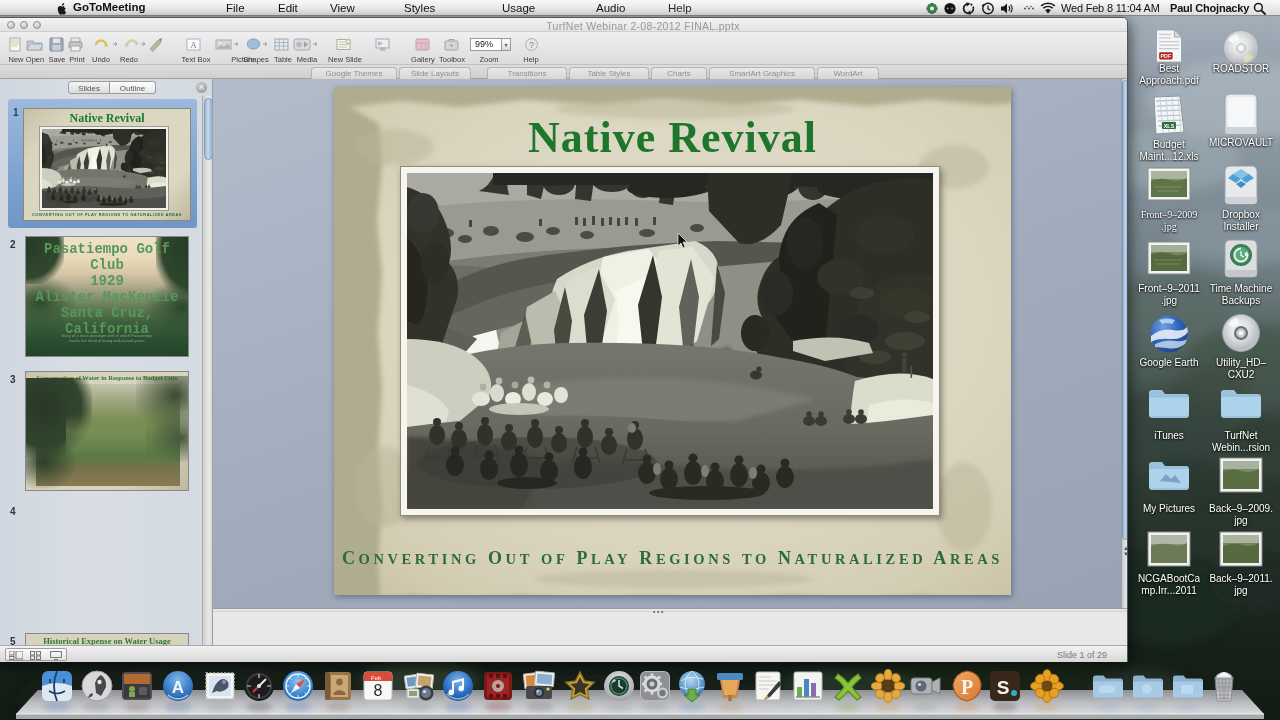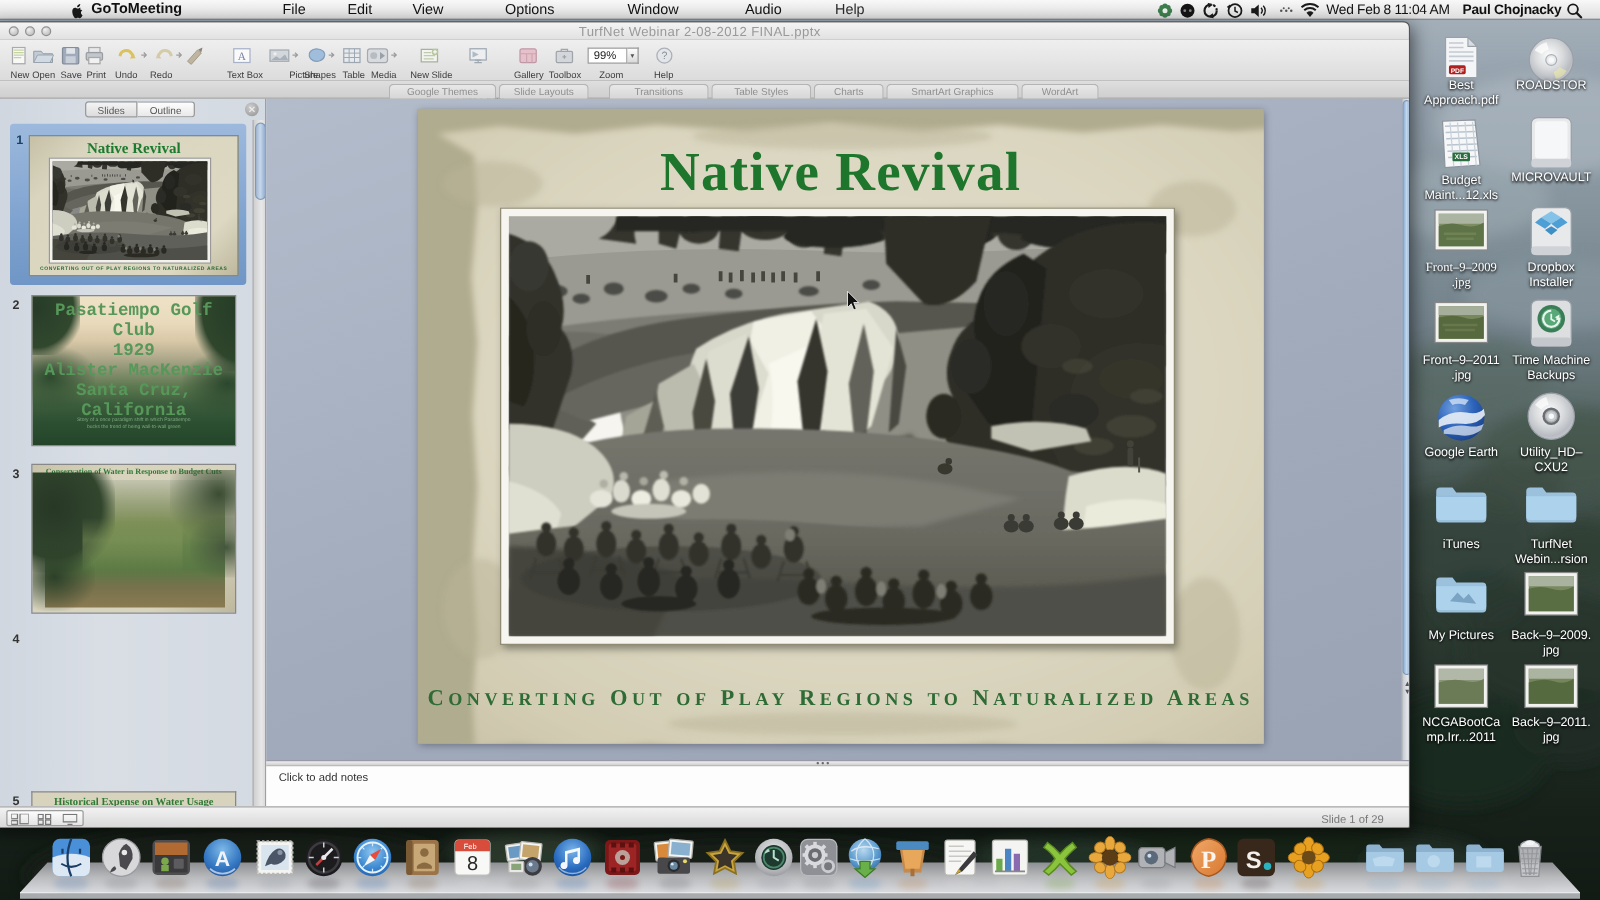"Options" div.abs { text: Options -> Styles }
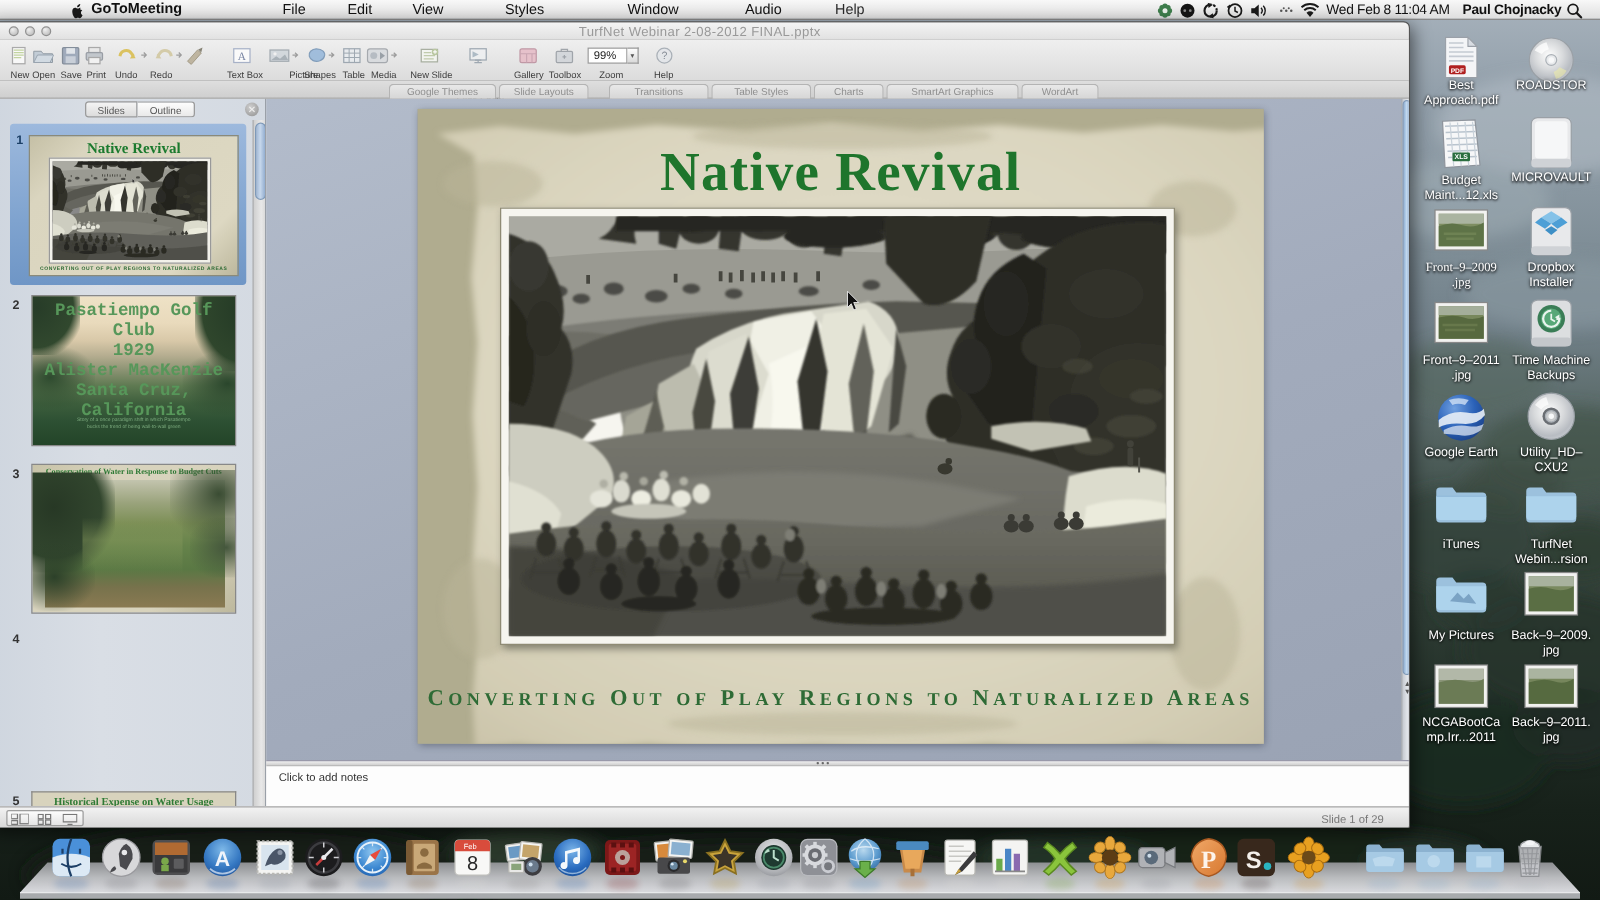"Window" div.abs { text: Window -> Usage }
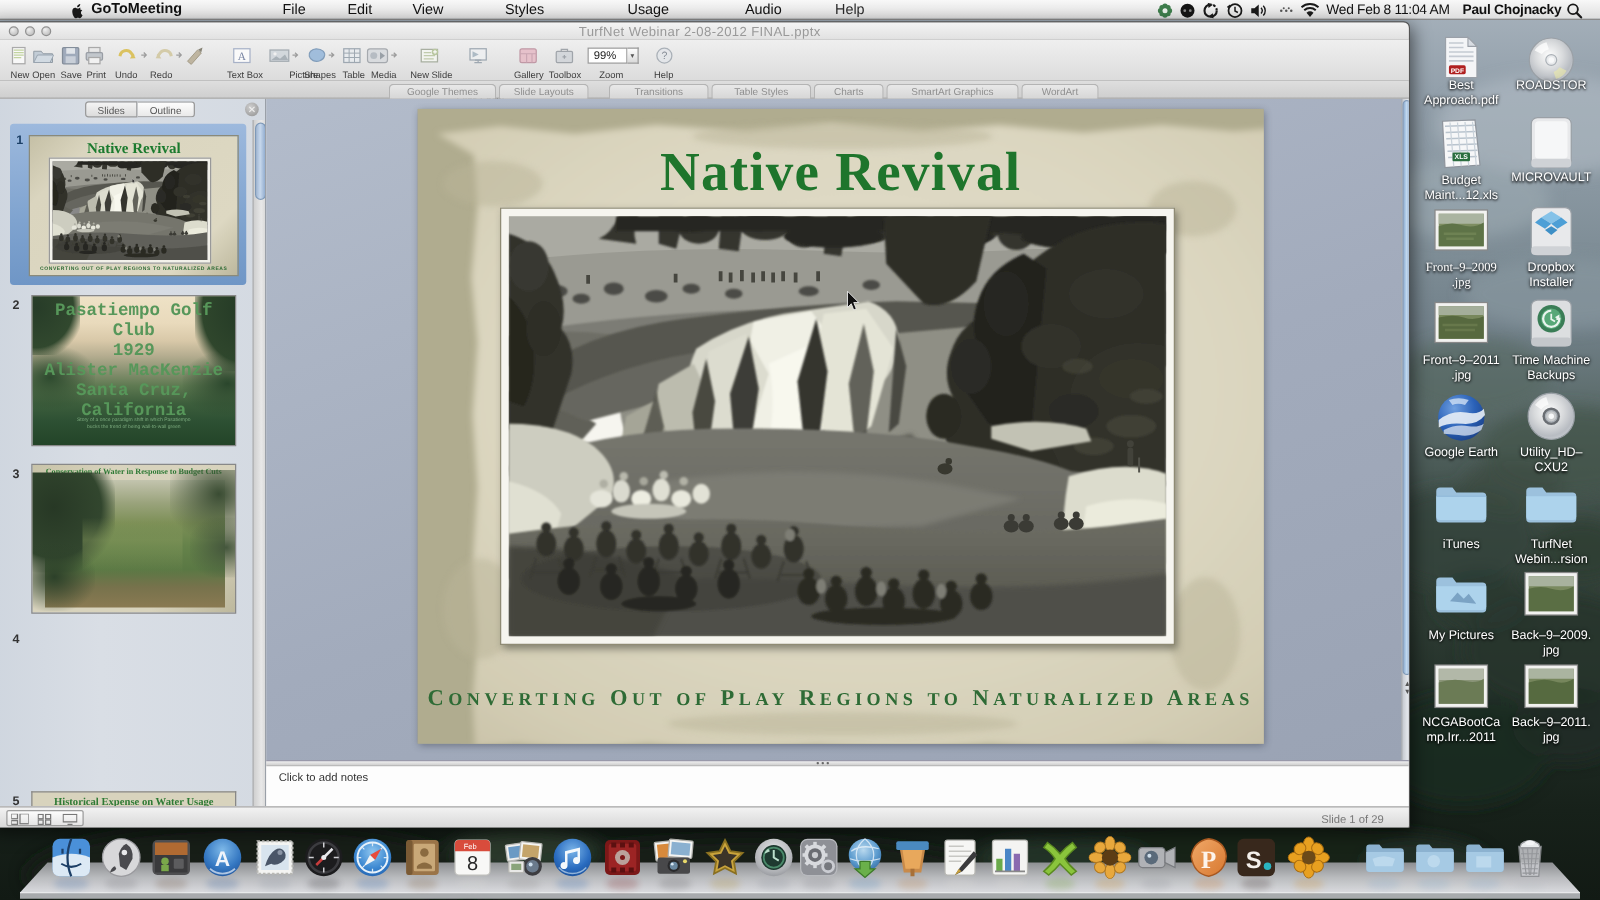"TurfNet Webinar 2-08-2012 FINAL.pptx" div.abs { text-align: none -> center }
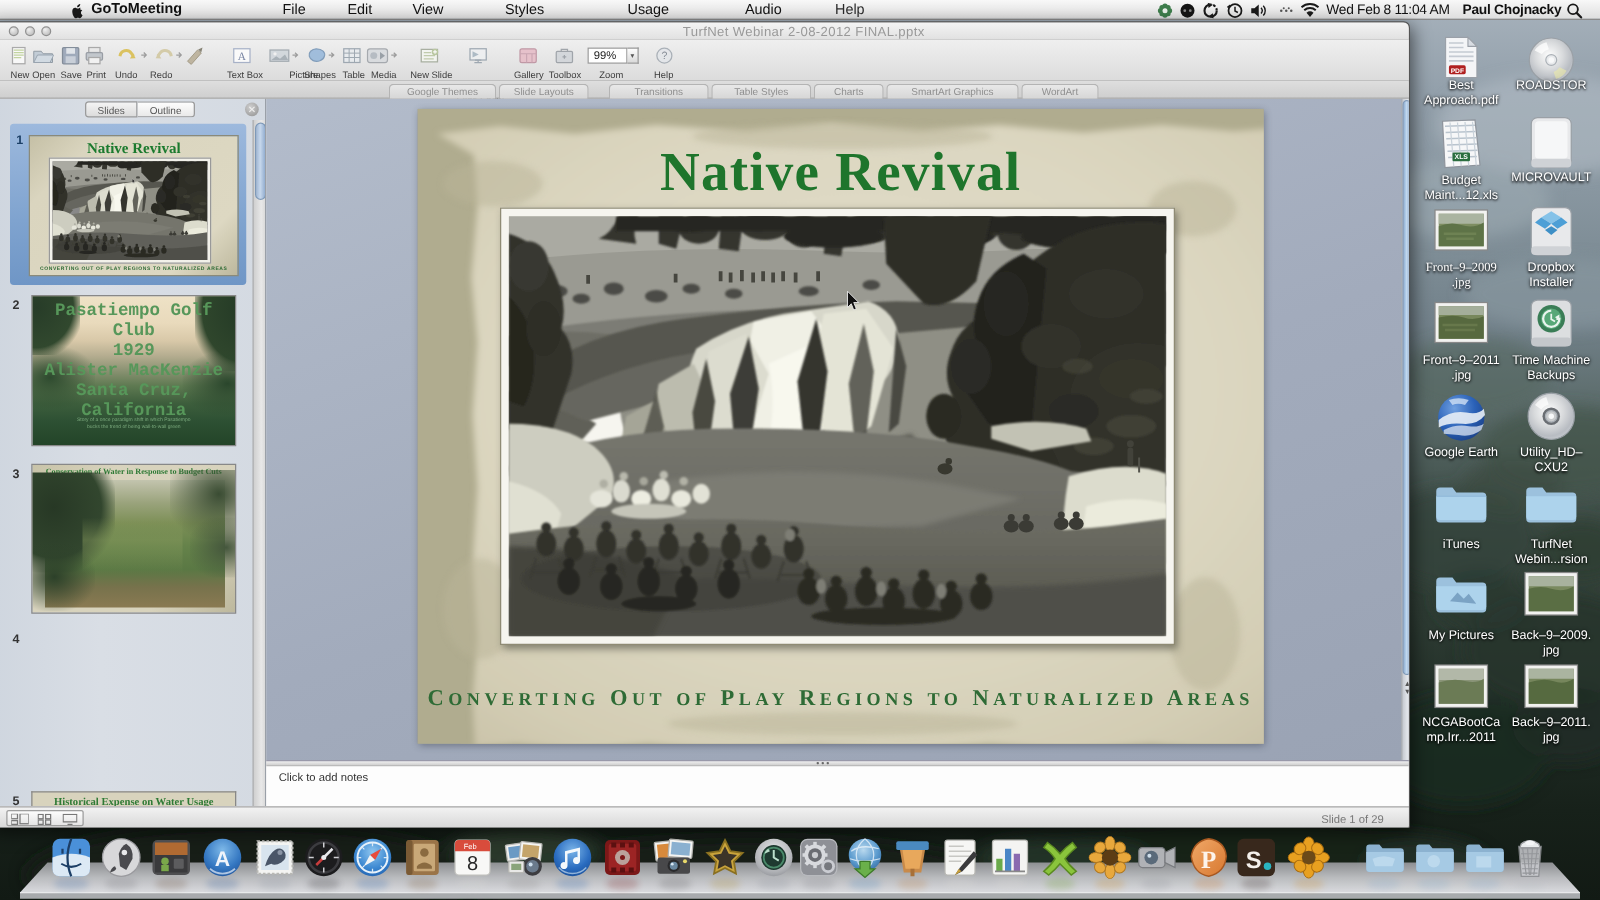"Click to add notes" div.abs { html: <div> <div>Click to add notes</div> </div> -> none }
